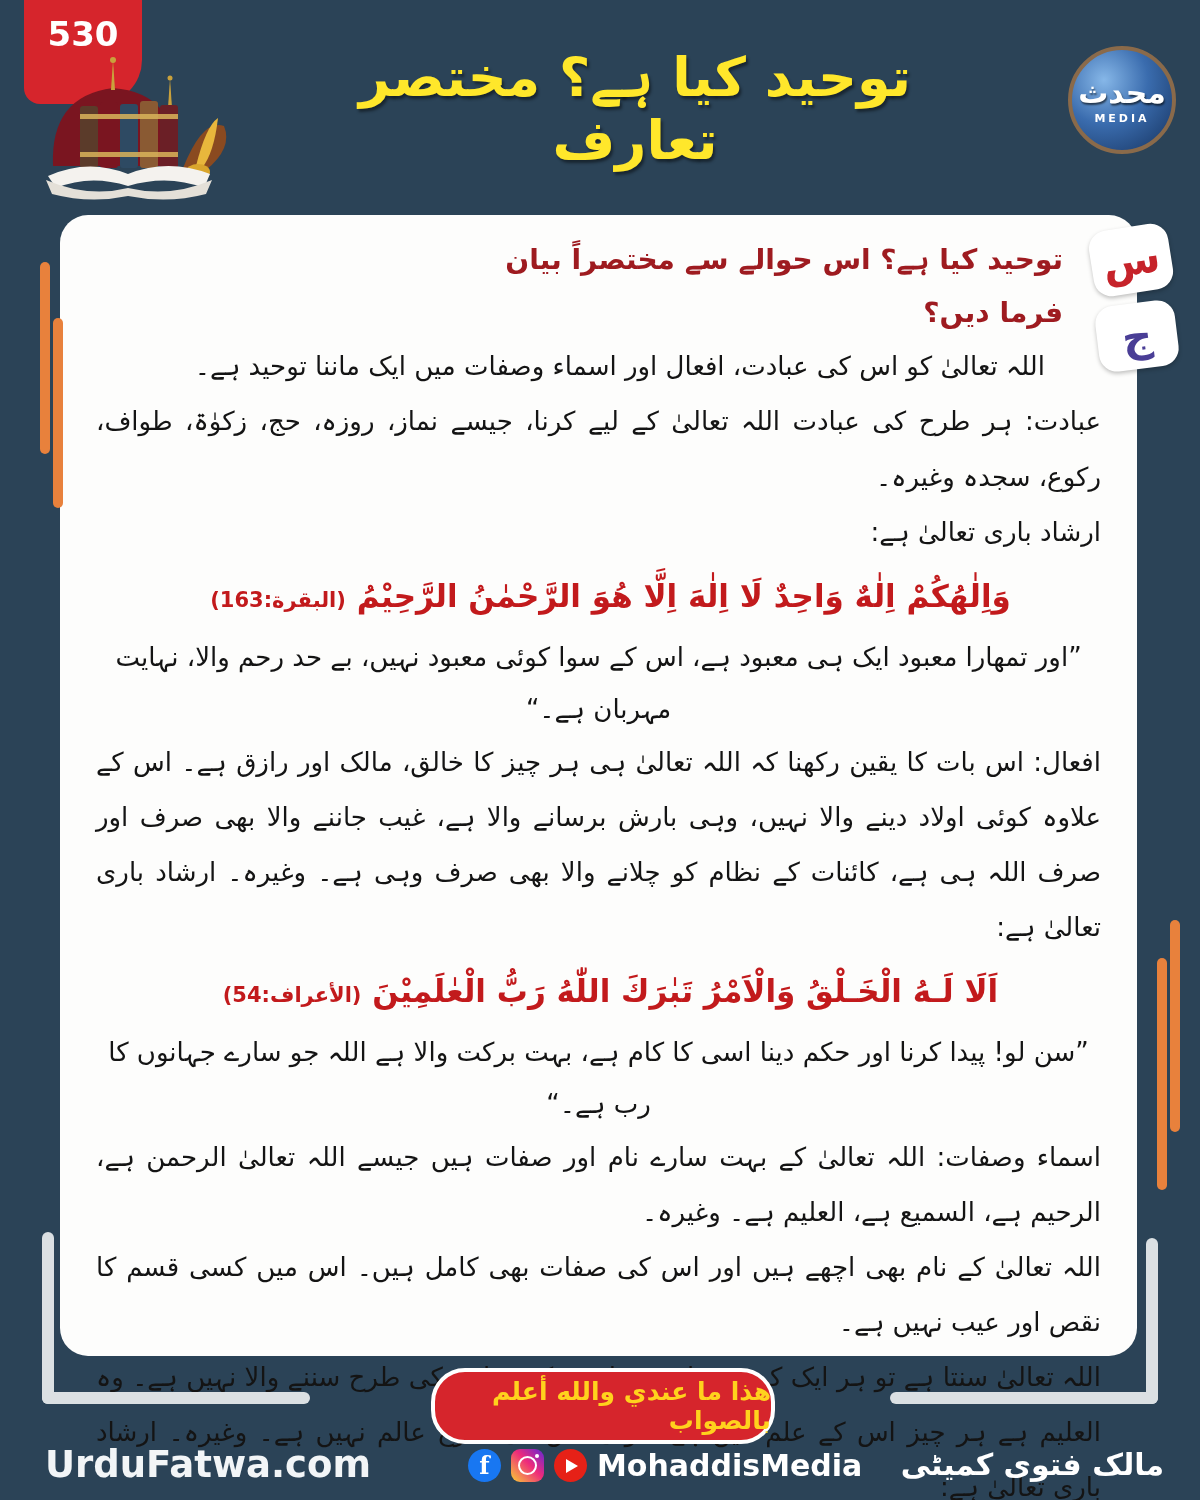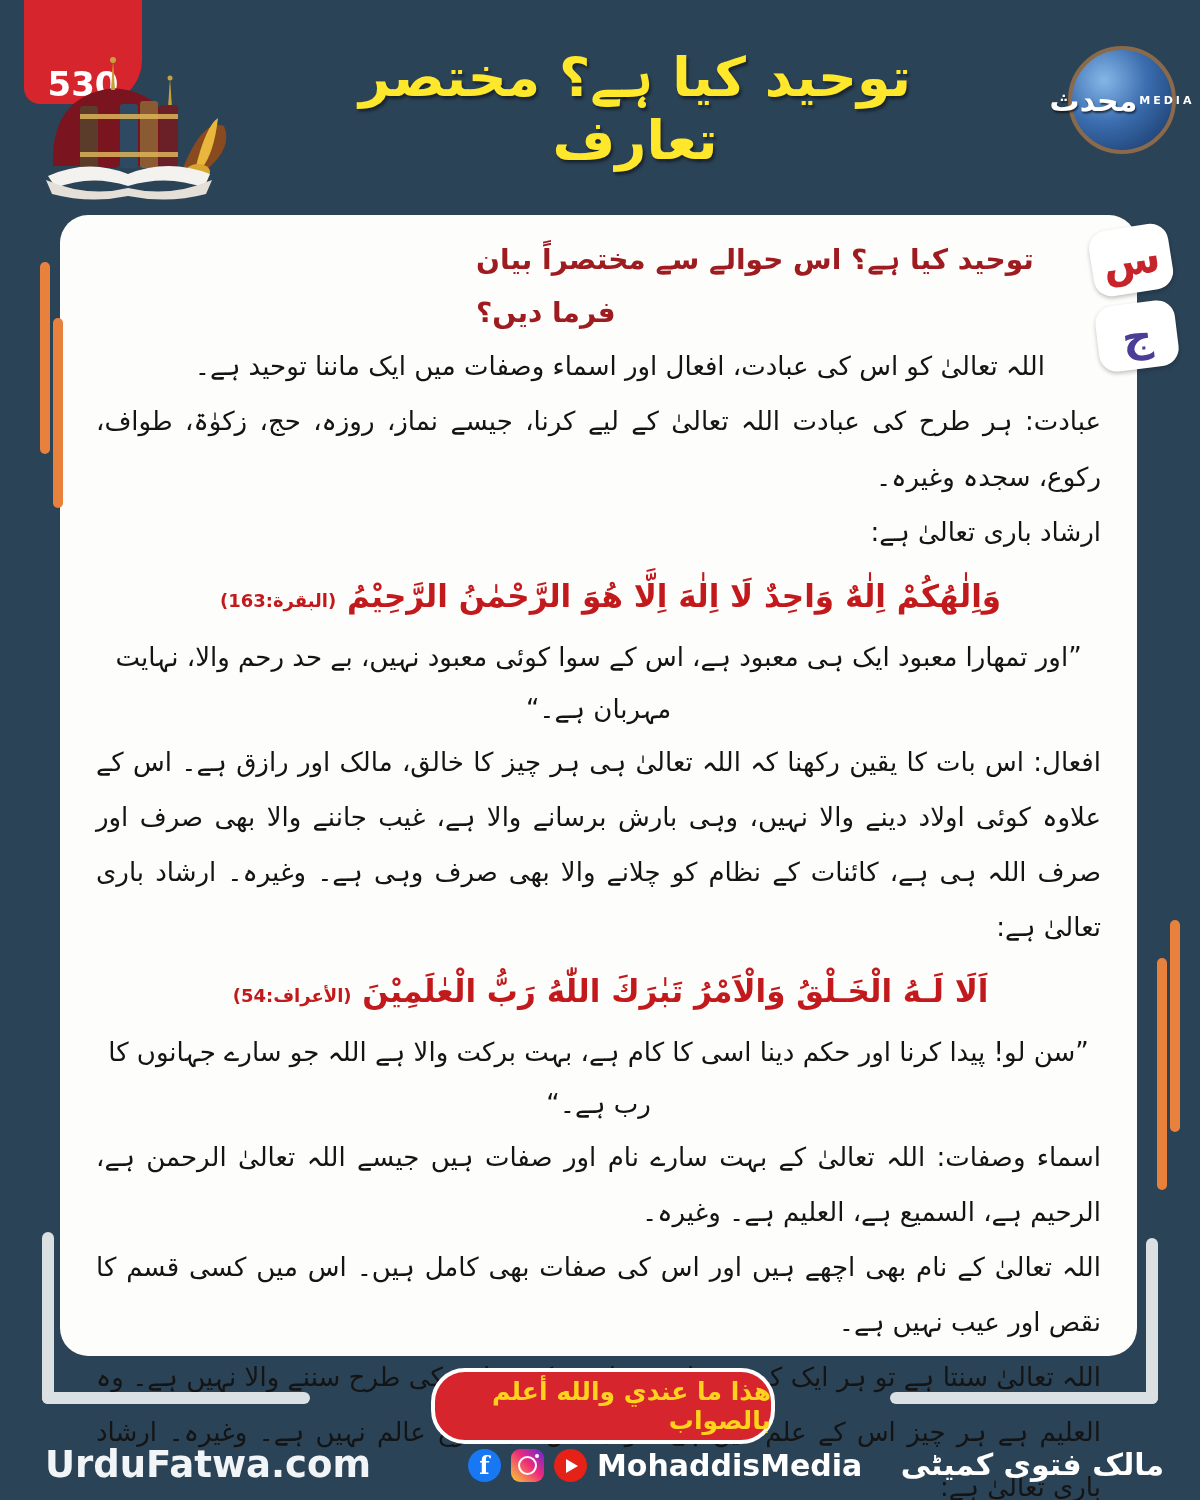"530" .badge { align-items: flex-end -> flex-start }
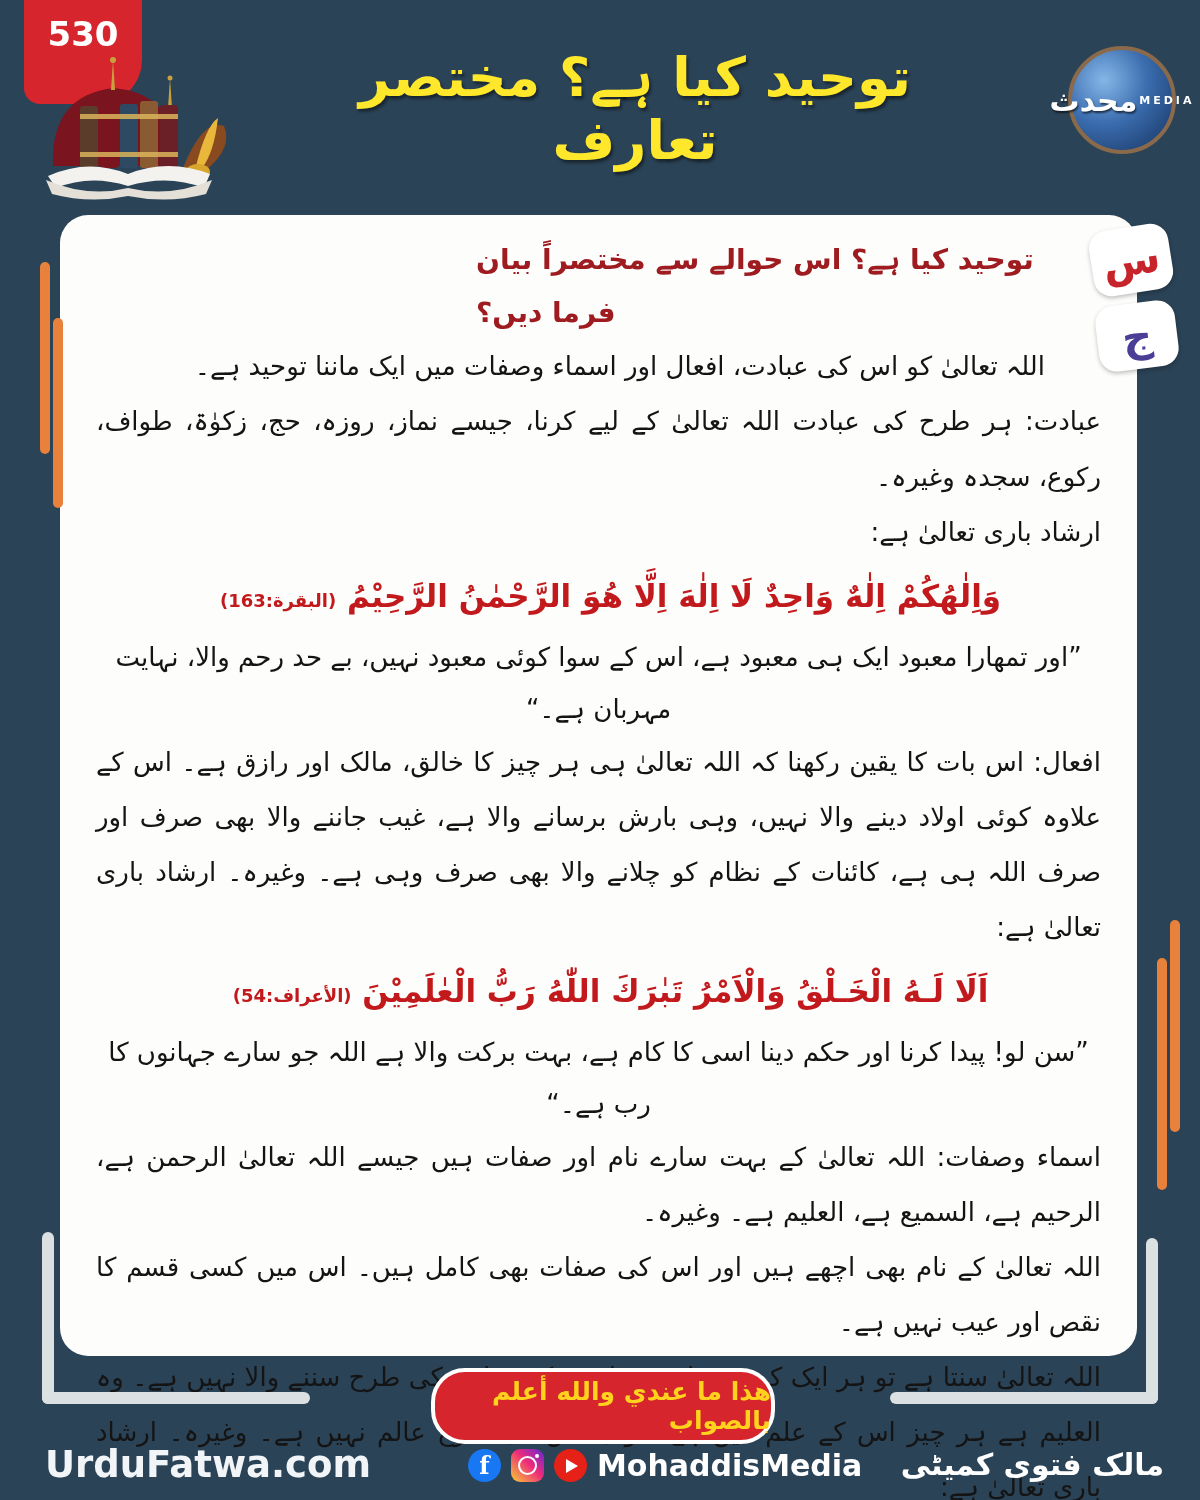"محدث" .logo { flex-direction: none -> column }
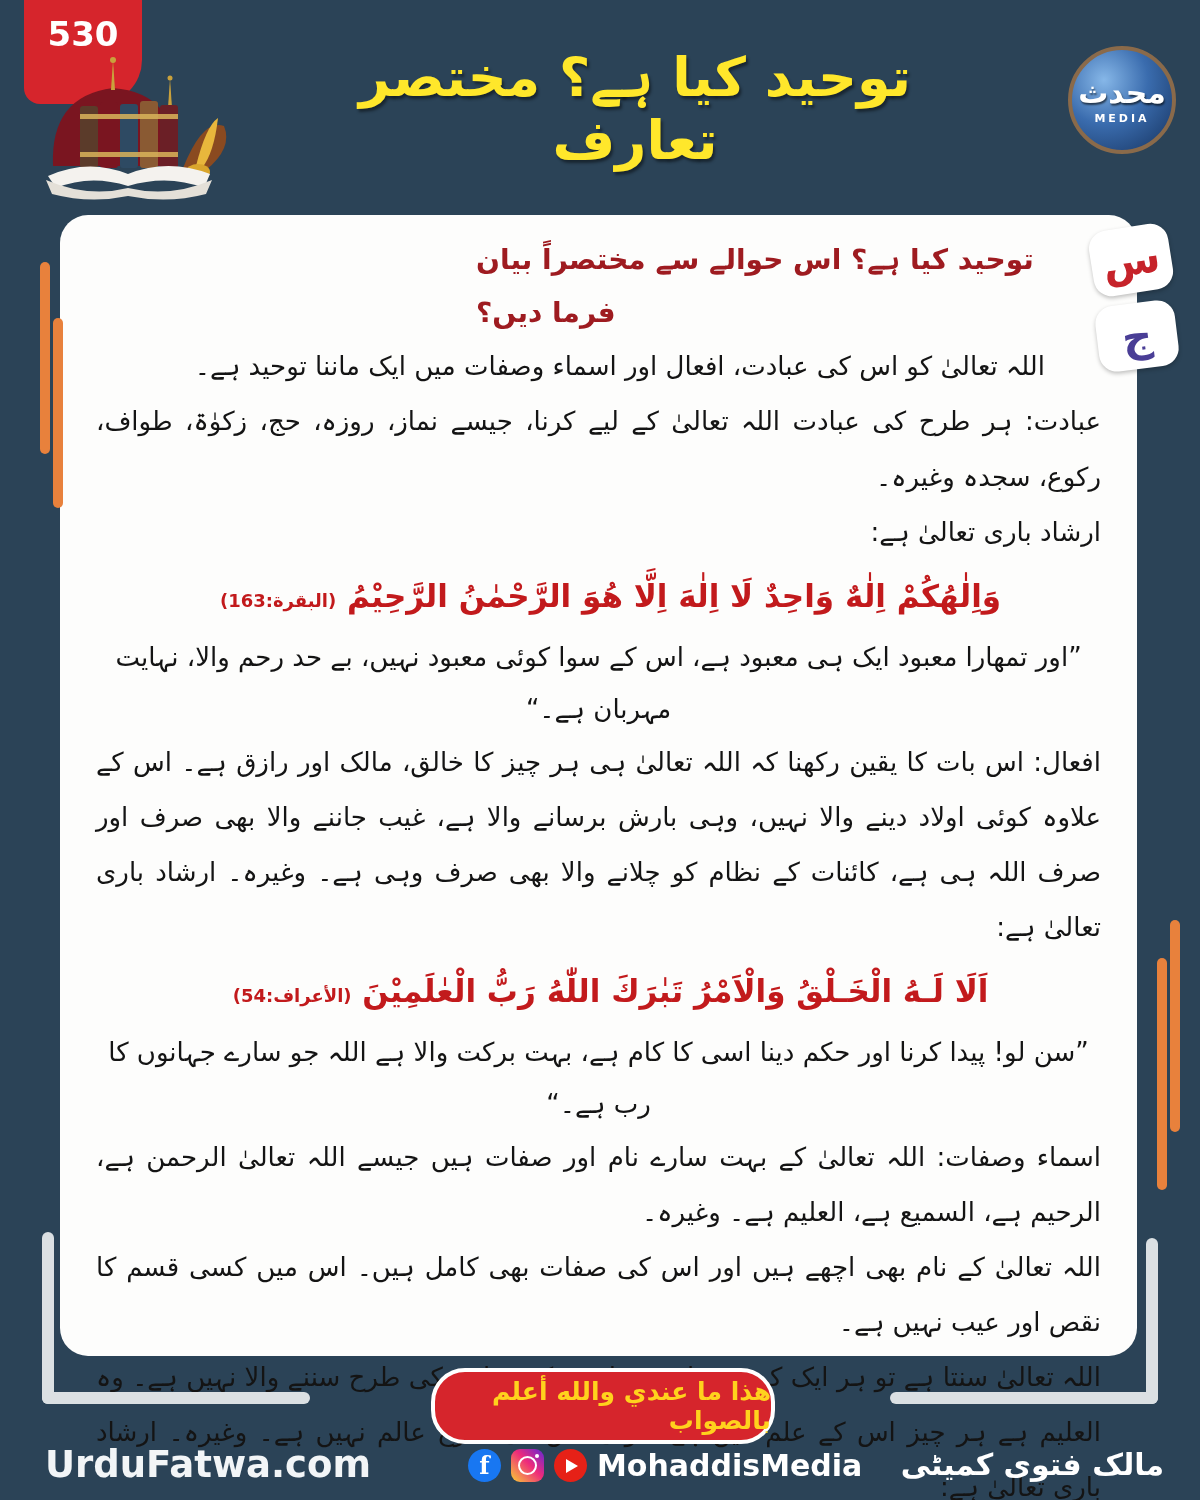"توحید کیا ہے؟ اس حوالے" .q { text-align: left -> right }
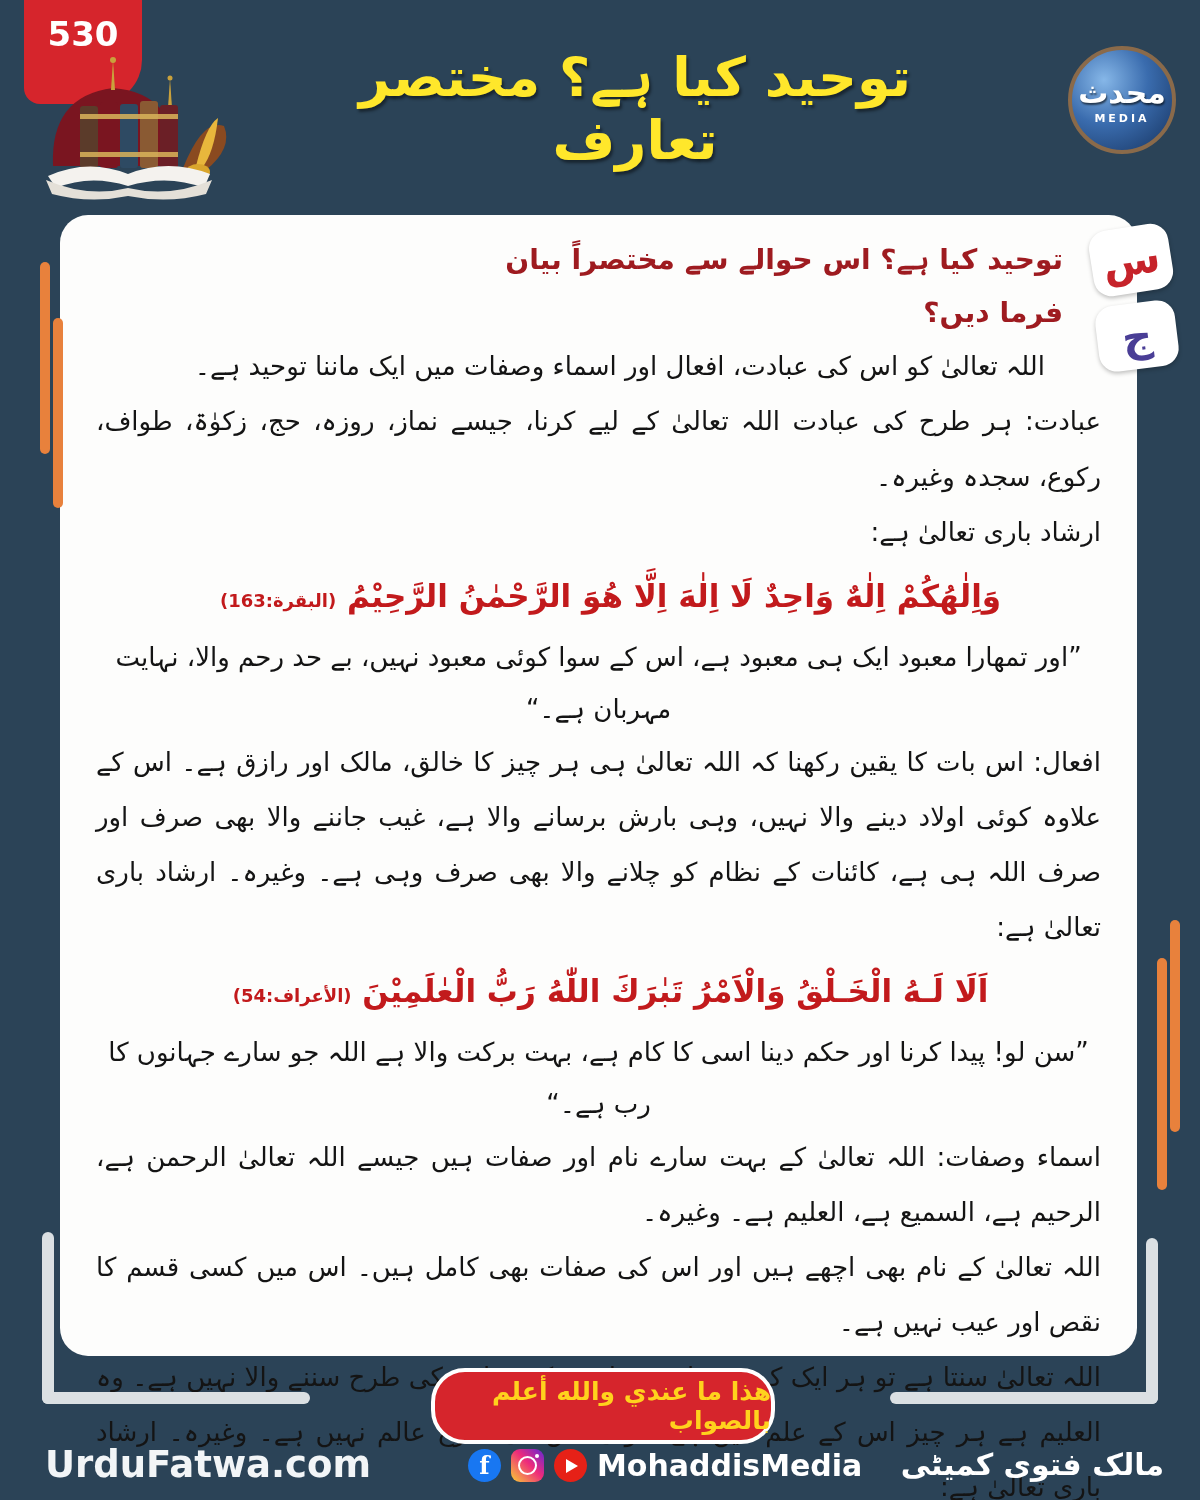"(البقرة:163)" .verse .ref { font-size: 18px -> 21px }
